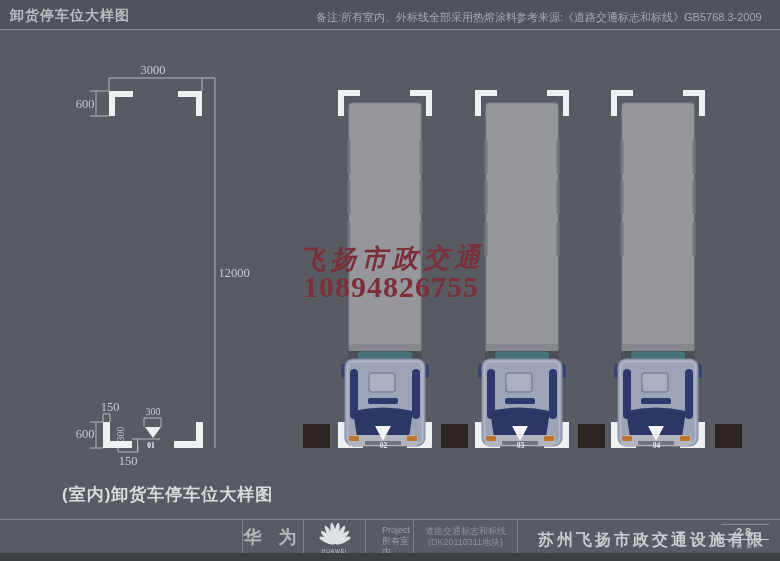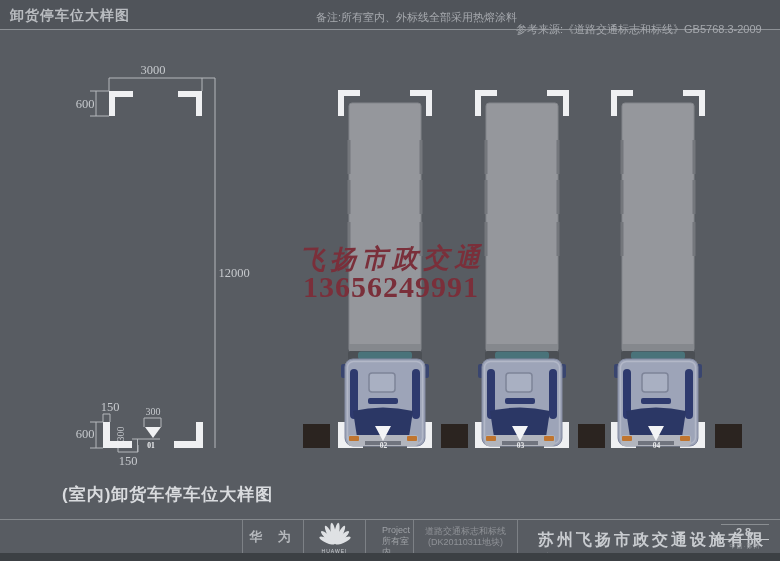"参考来源:《道路交通标志和标线》GB5768.3-2009" .ref-text { margin-top: 12px -> none }
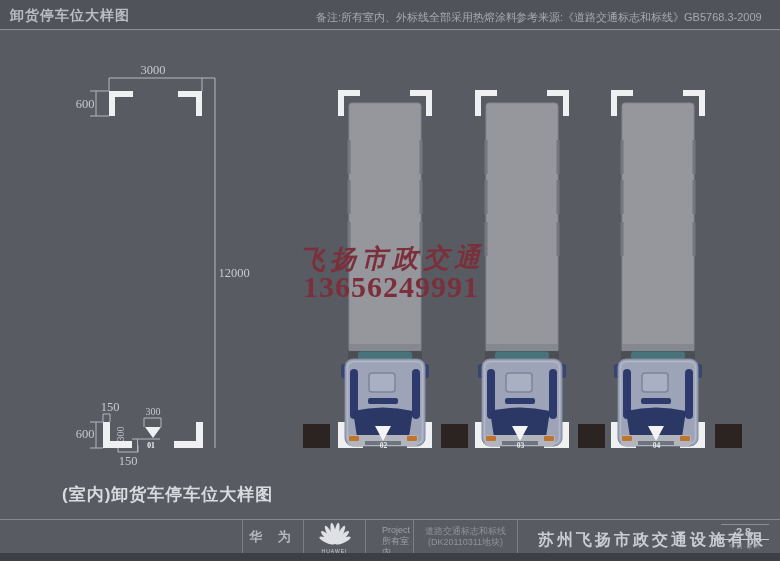"13656249991" div.wm-phone { text: 13656249991 -> 10894826755 }
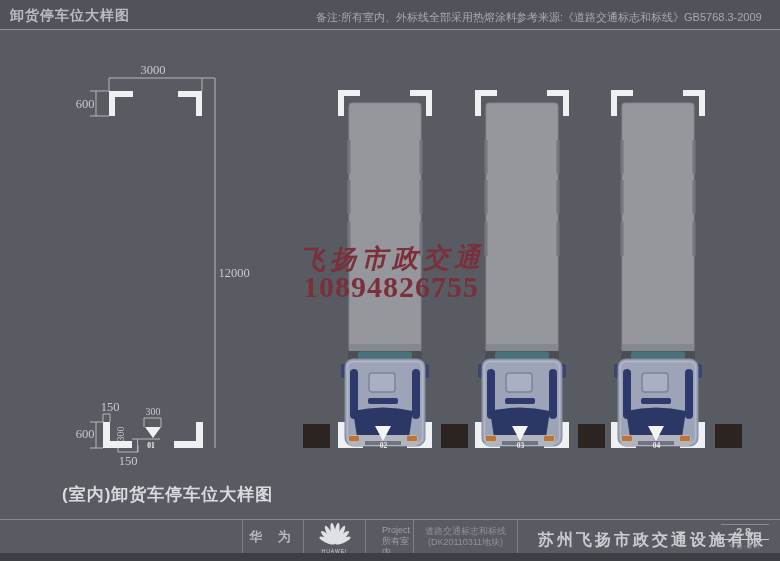"华 为" .brand { font-size: 13px -> 18px }
